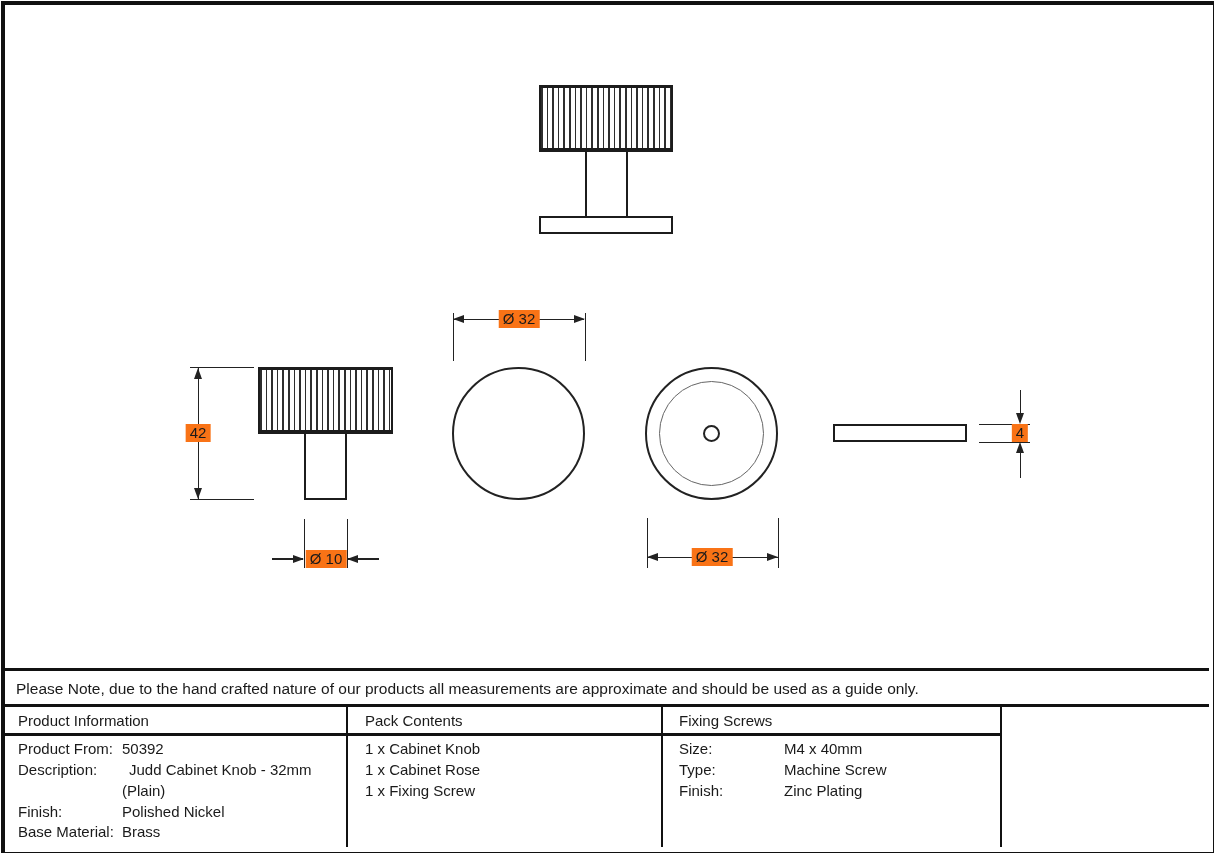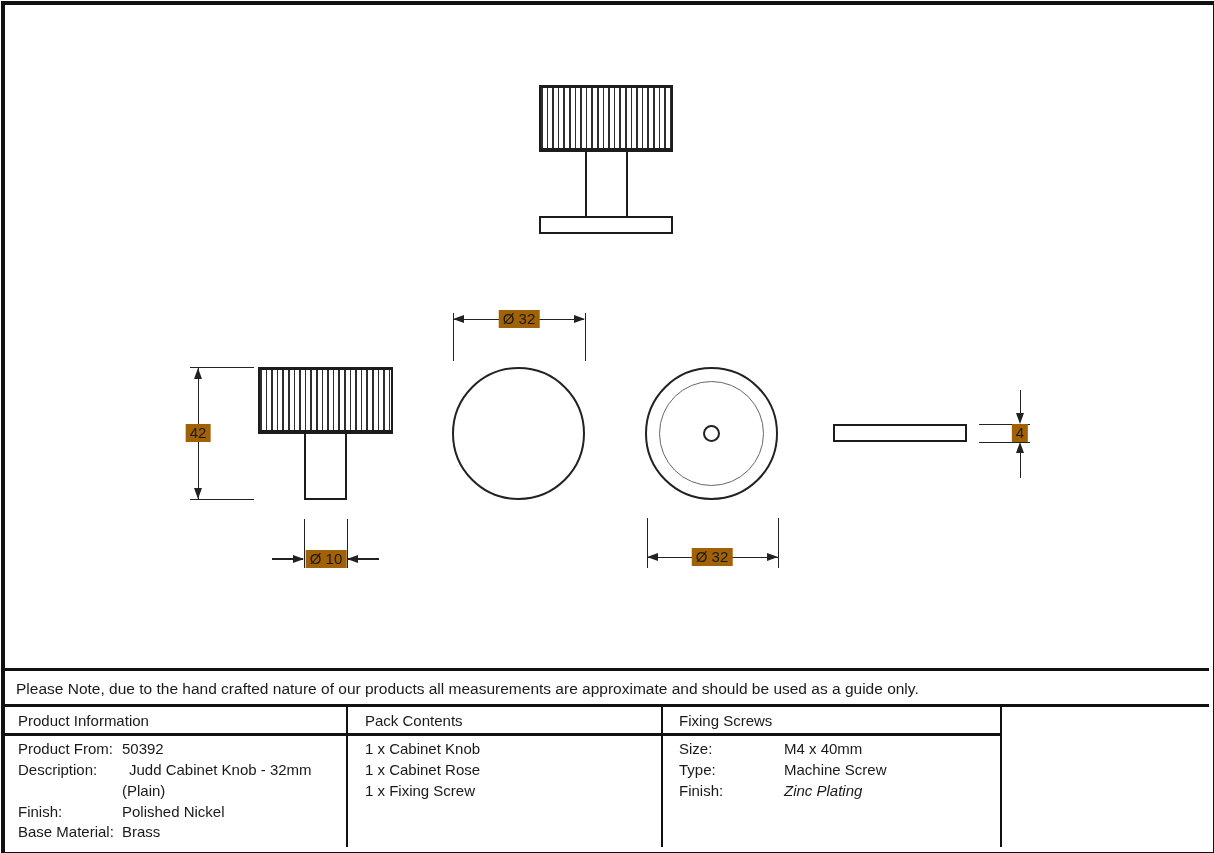"Ø 32" .dimlbl { background: #a16207 -> #f97316 }
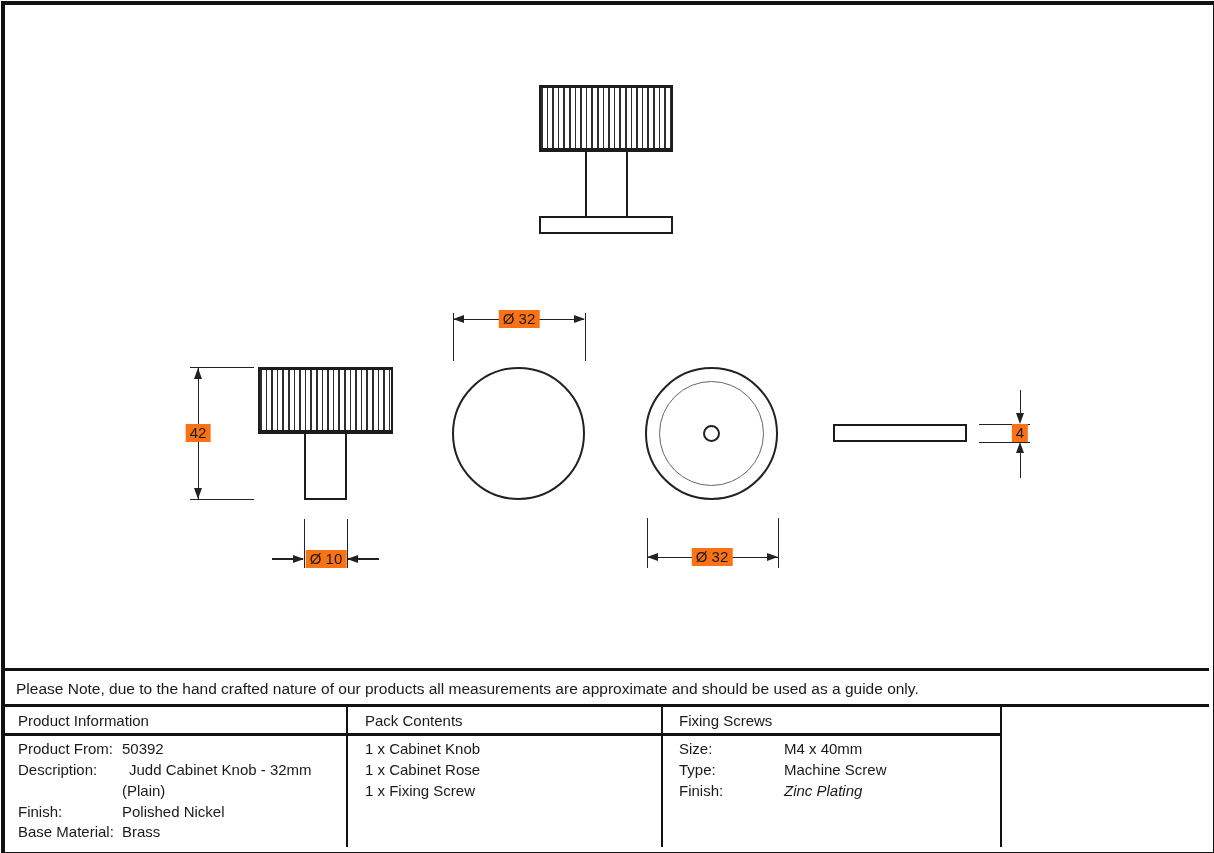"Zinc Plating" div.t { font-style: italic -> none }
